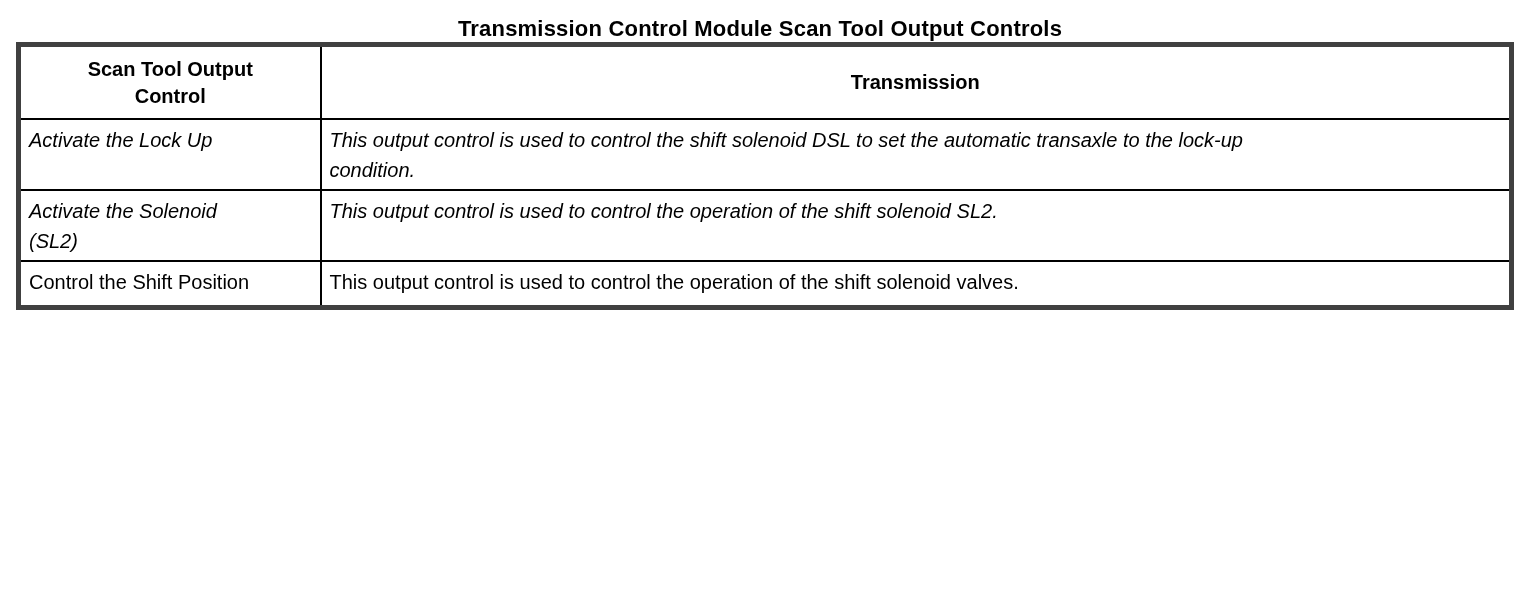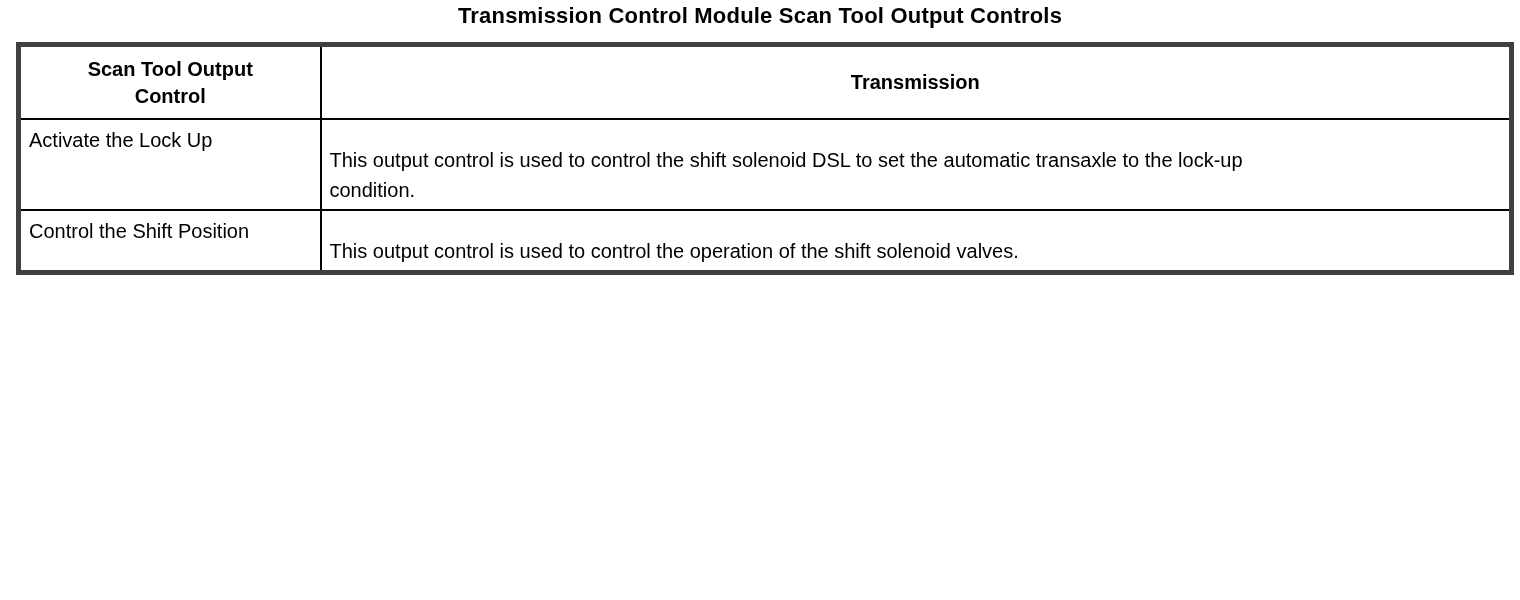"Transmission Control Module Scan Tool" .doc-title { padding-top: 3px -> 16px }
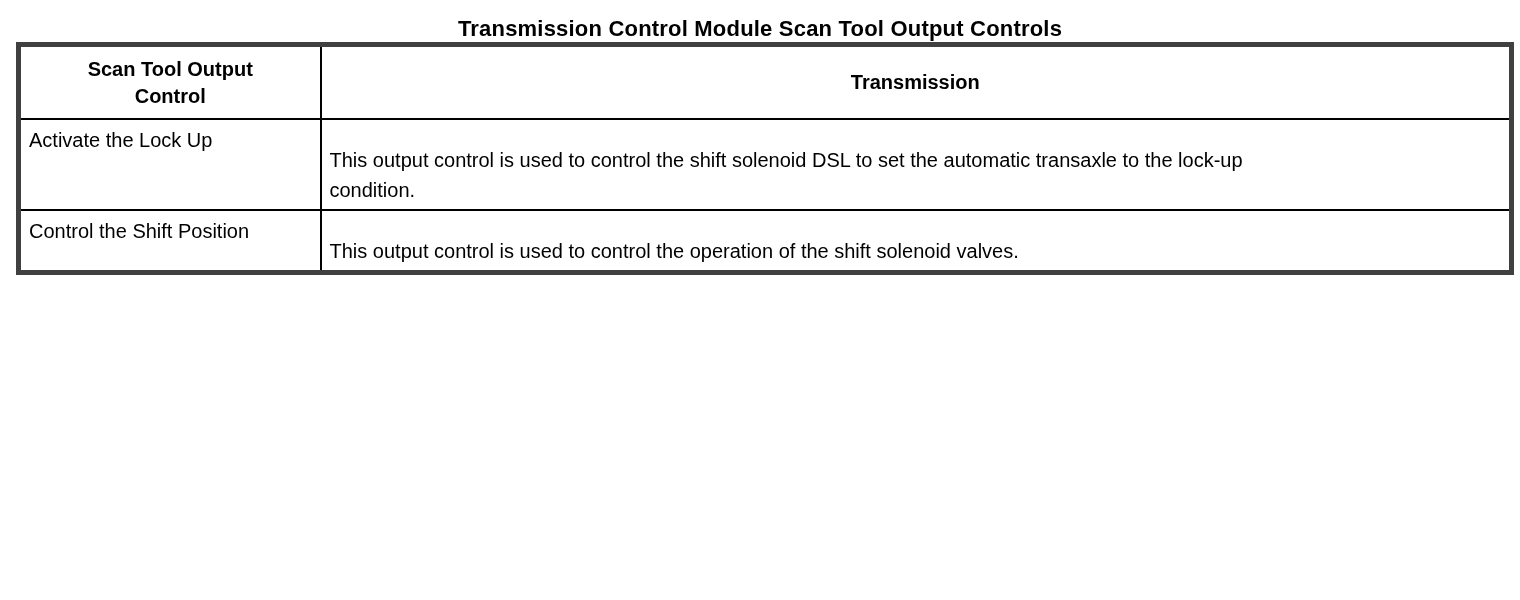"Activate the Lock Up" tr.row-std { font-style: none -> italic }
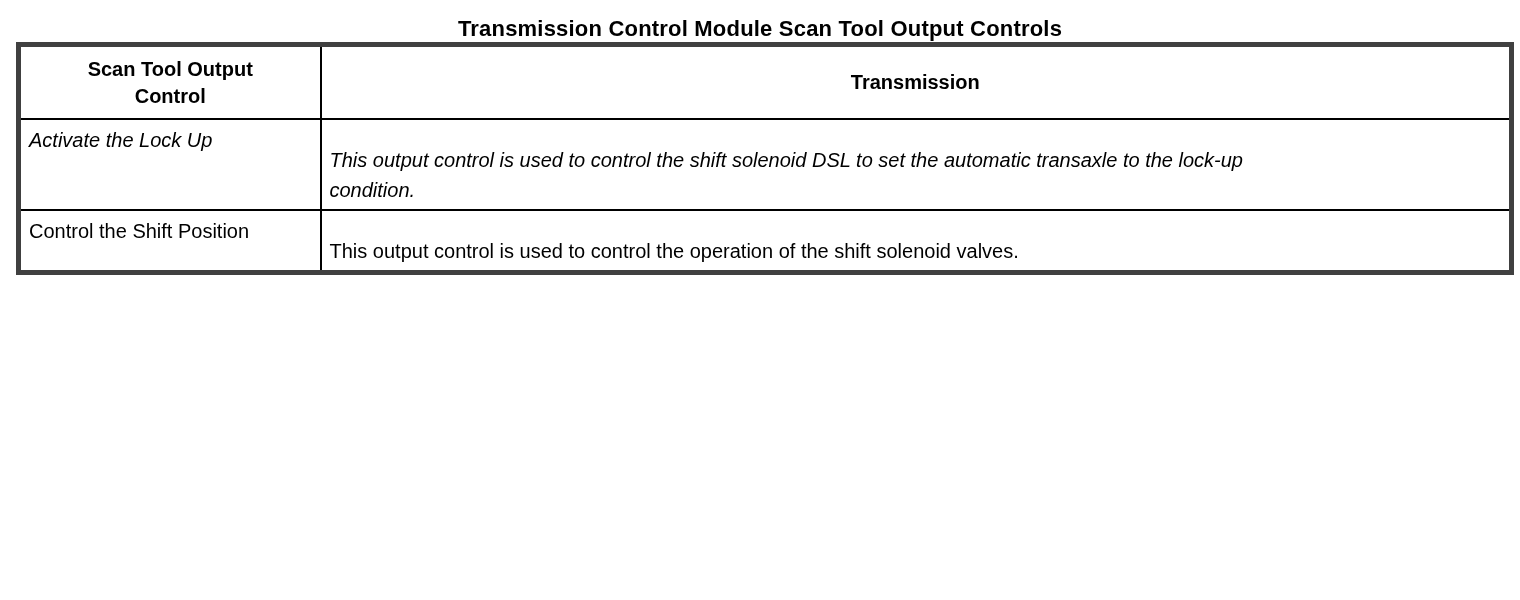"This output control is used" td.cell-desc .cell-text { margin-top: 20px -> none }
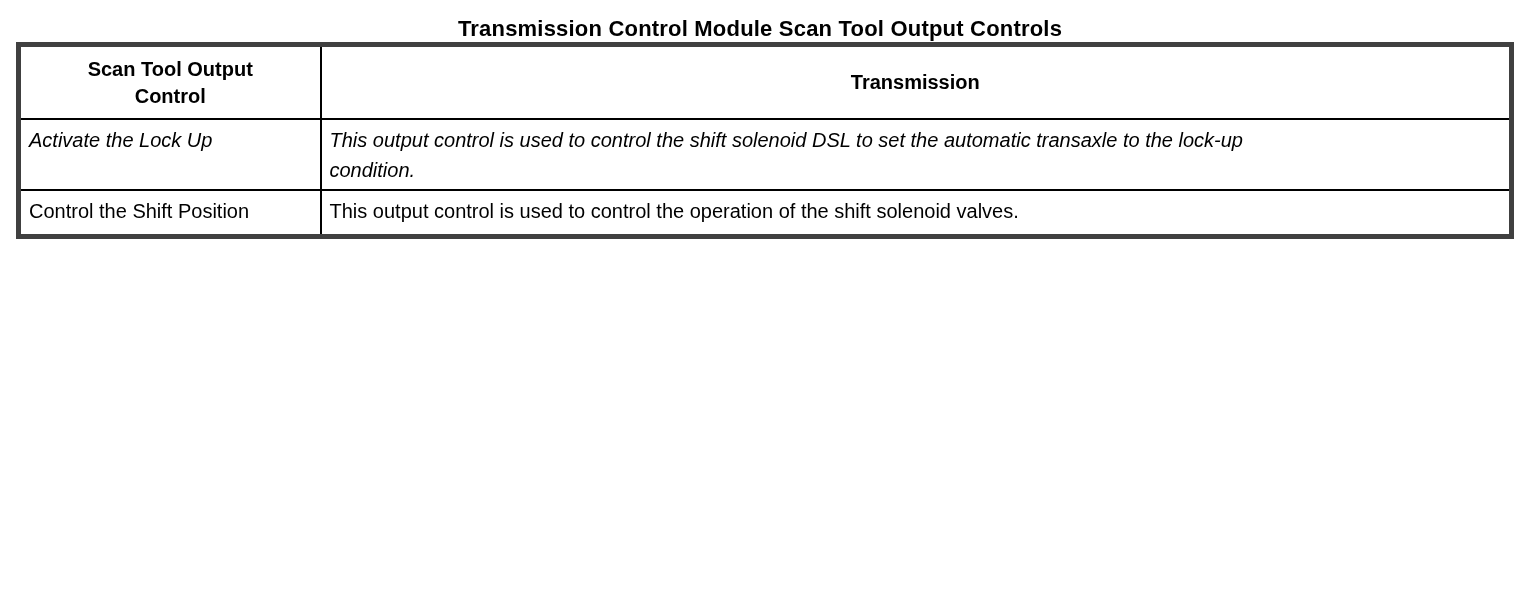"Activate the Solenoid (SL2)" tr.row-std { html: none -> <tr> <td> <span>Activate the Solenoid (SL2)</span> </td> <td> <span>This output control is used to control the operation of the shift solenoid SL2.</span> </td> </tr> }
